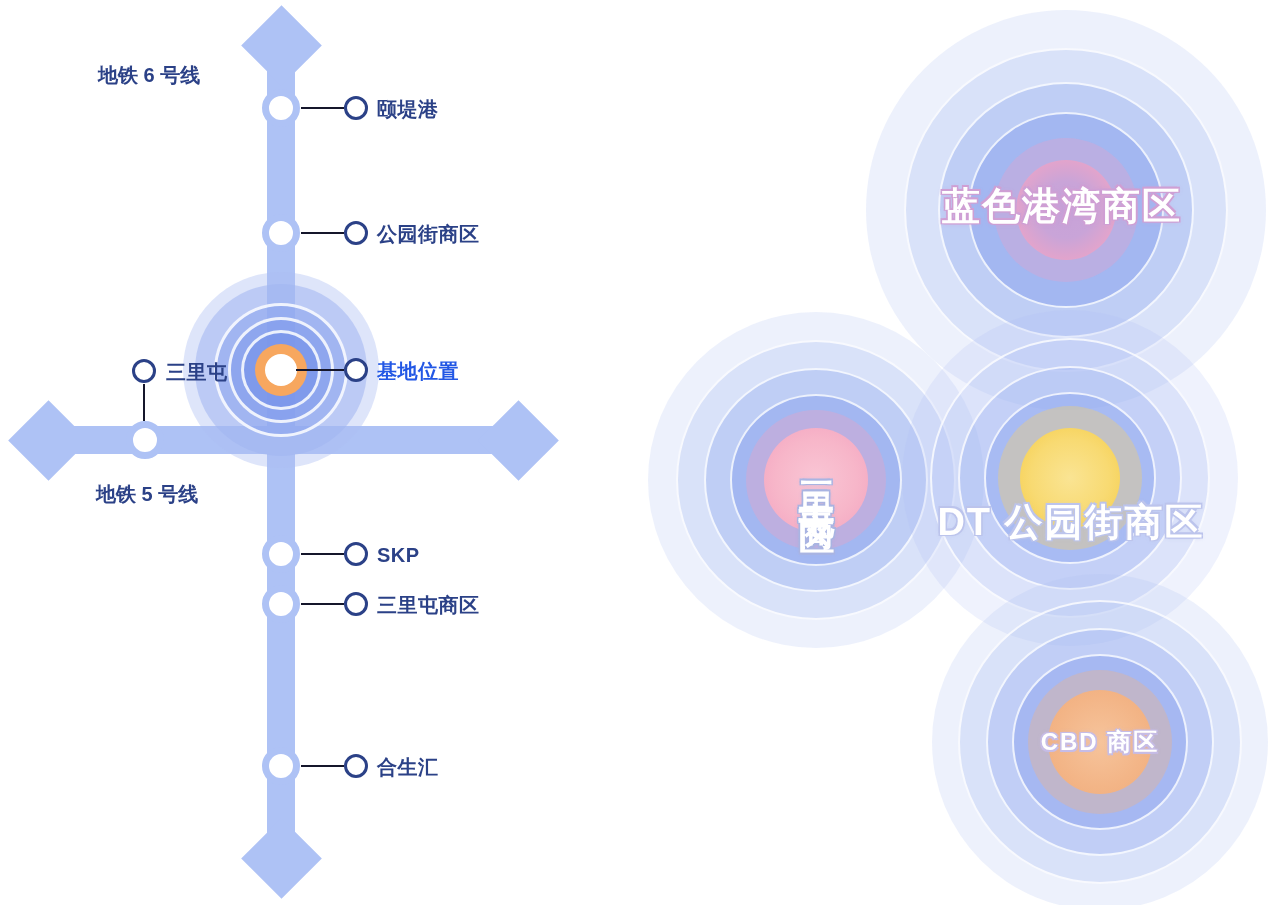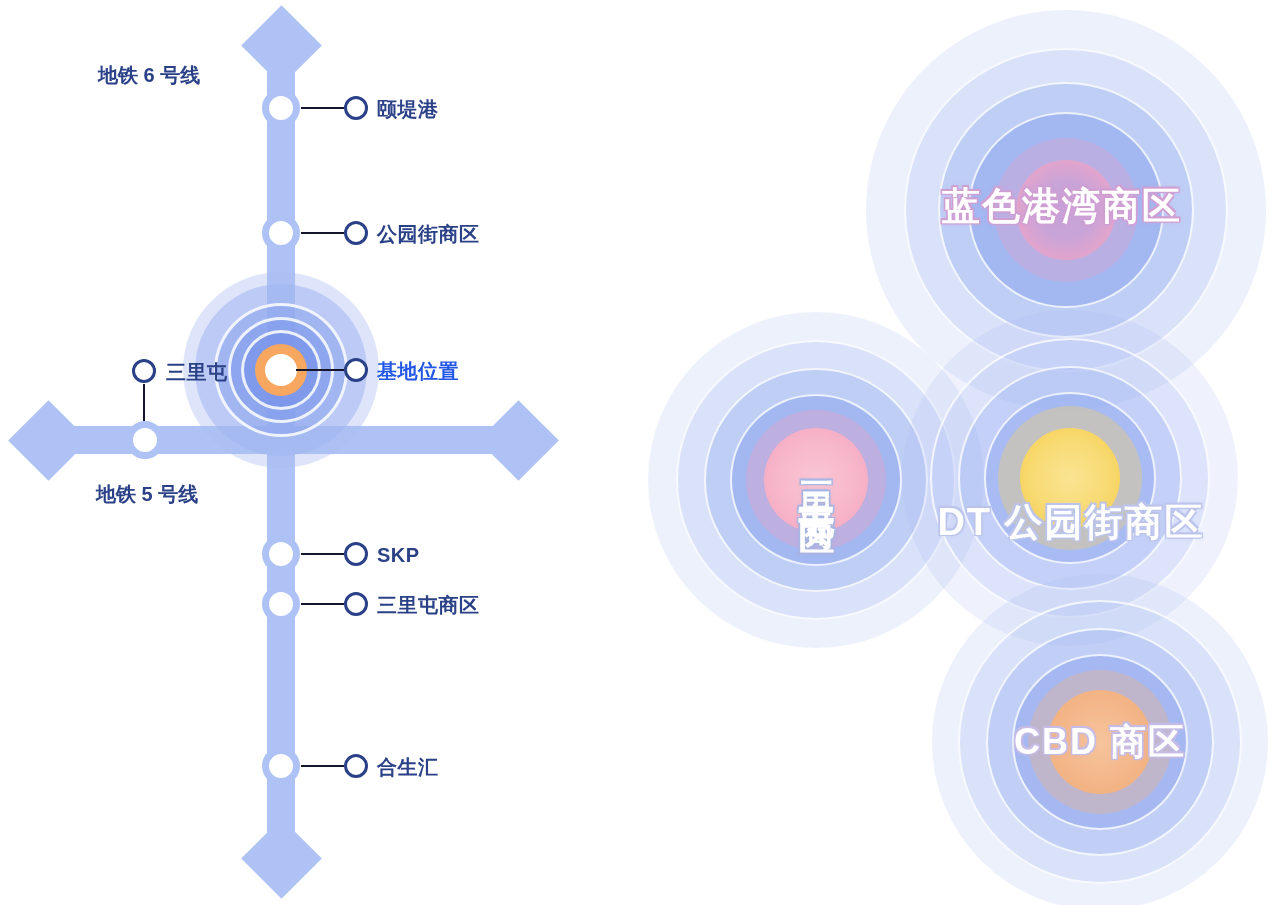"CBD 商区" .dl-cbd { font-size: 36px -> 24px }
